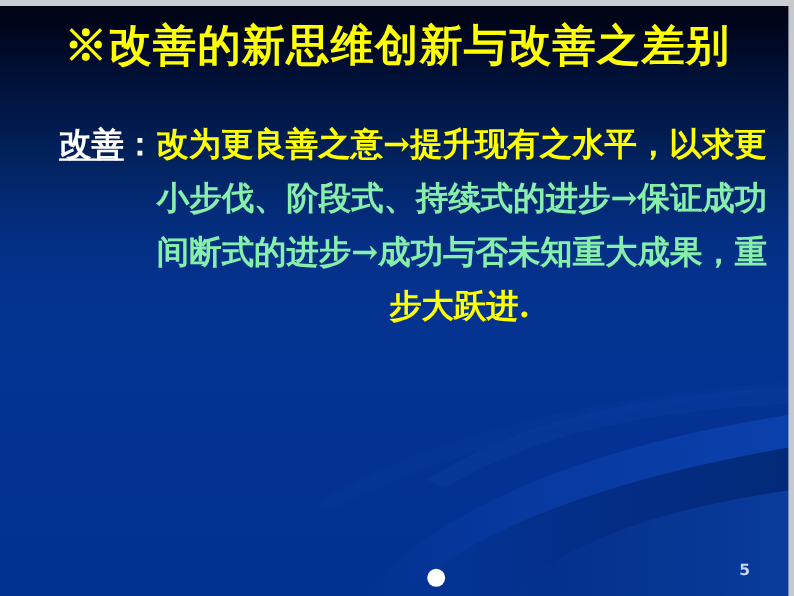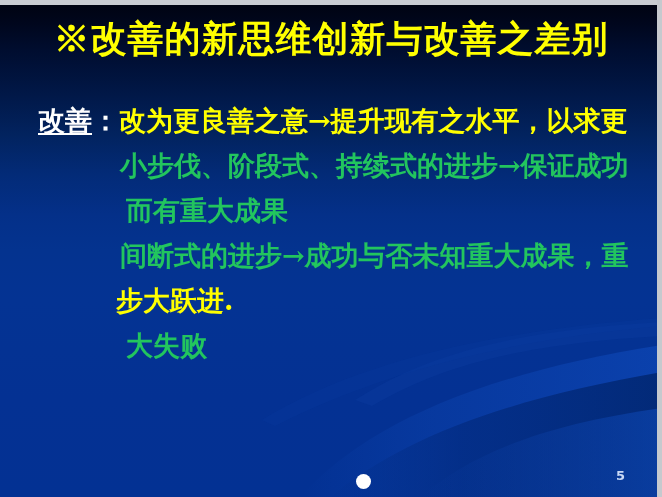"改善：改为更良善之意→提升现有之水平，以求更" .body-block { text-align: none -> center }
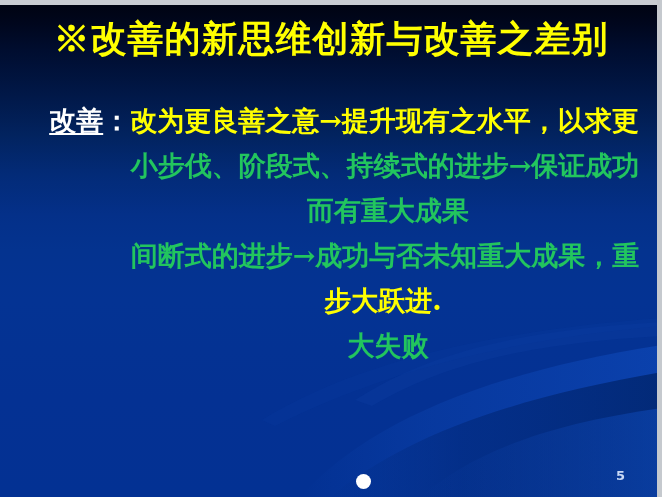"小步伐、阶段式、持续式的进步→保证成功" .white { color: #22c55e -> #86efac }
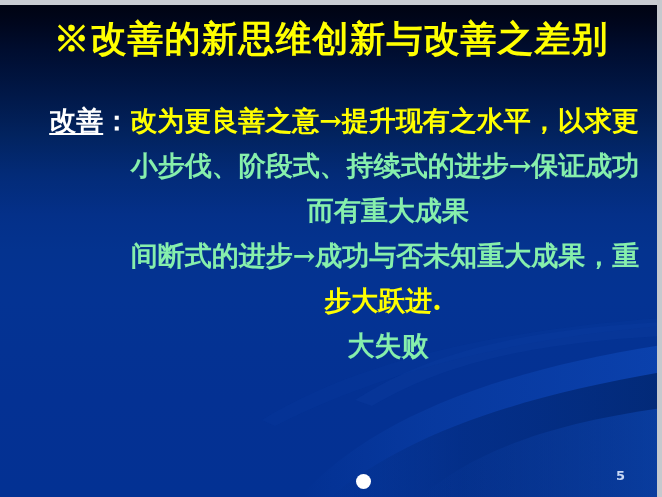"而有重大成果" div.line { html: <div> <span>而有重大成果</span> </div> -> none }
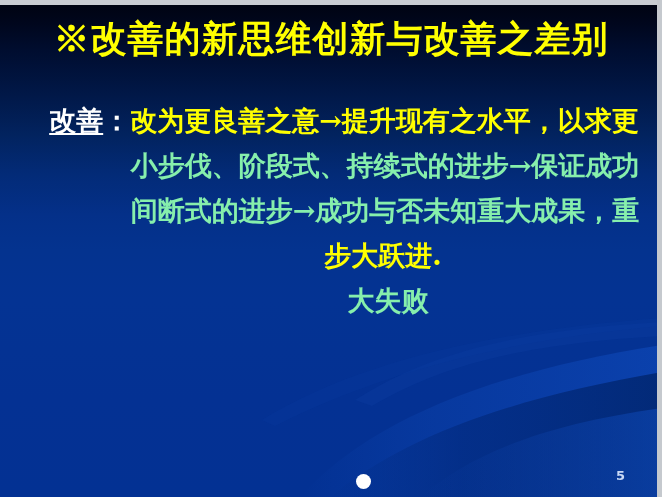"大失败" div.line { html: <div> <span>大失败</span> </div> -> none }
